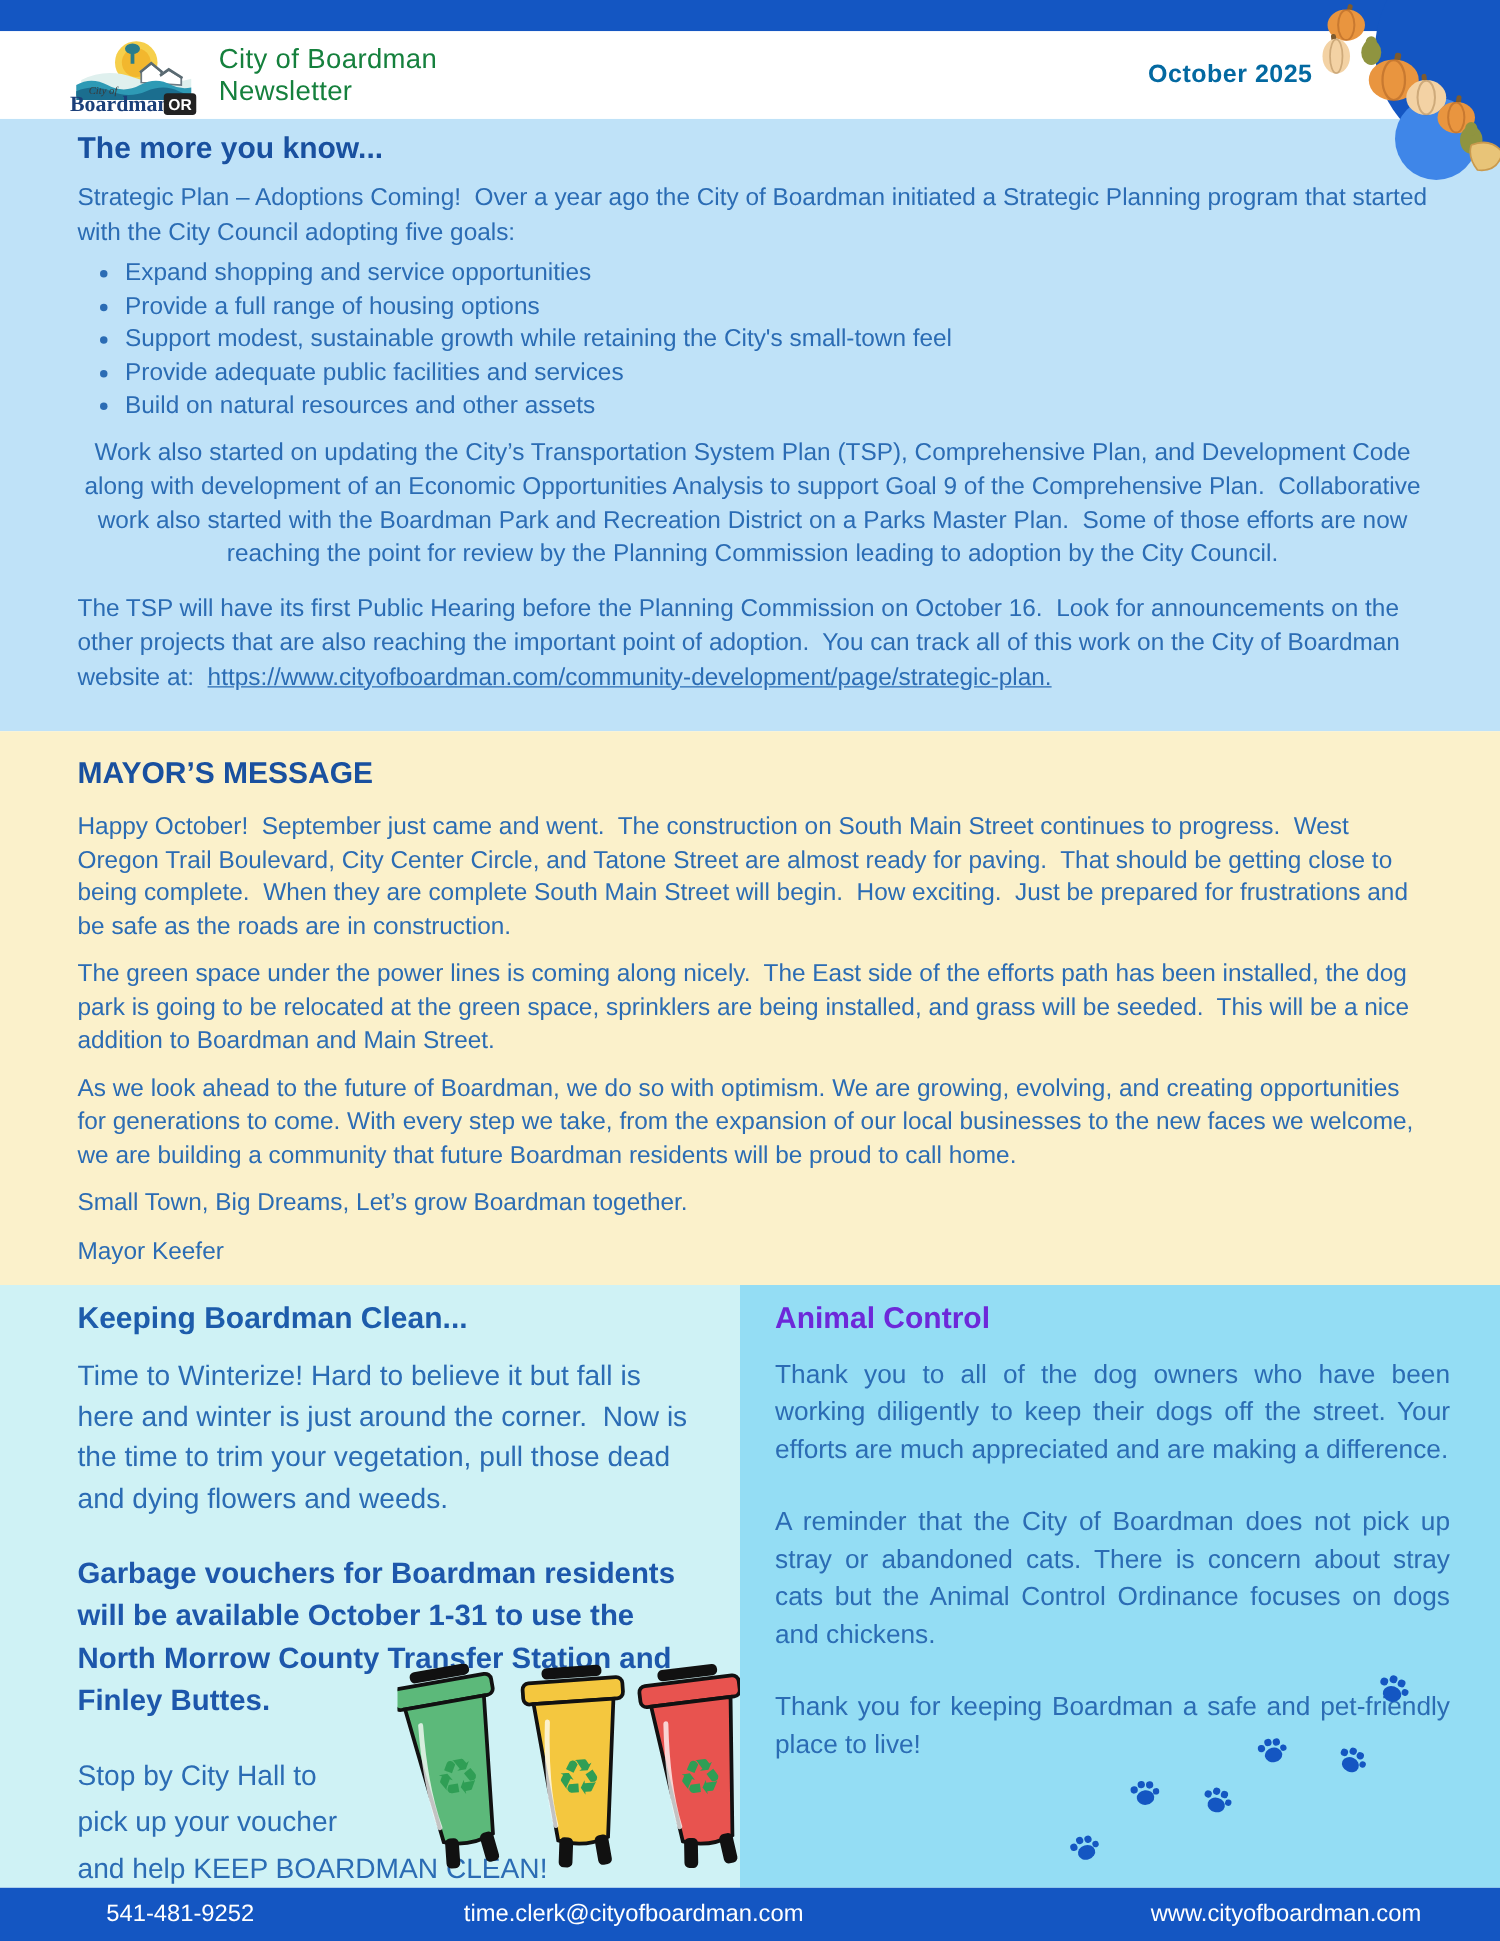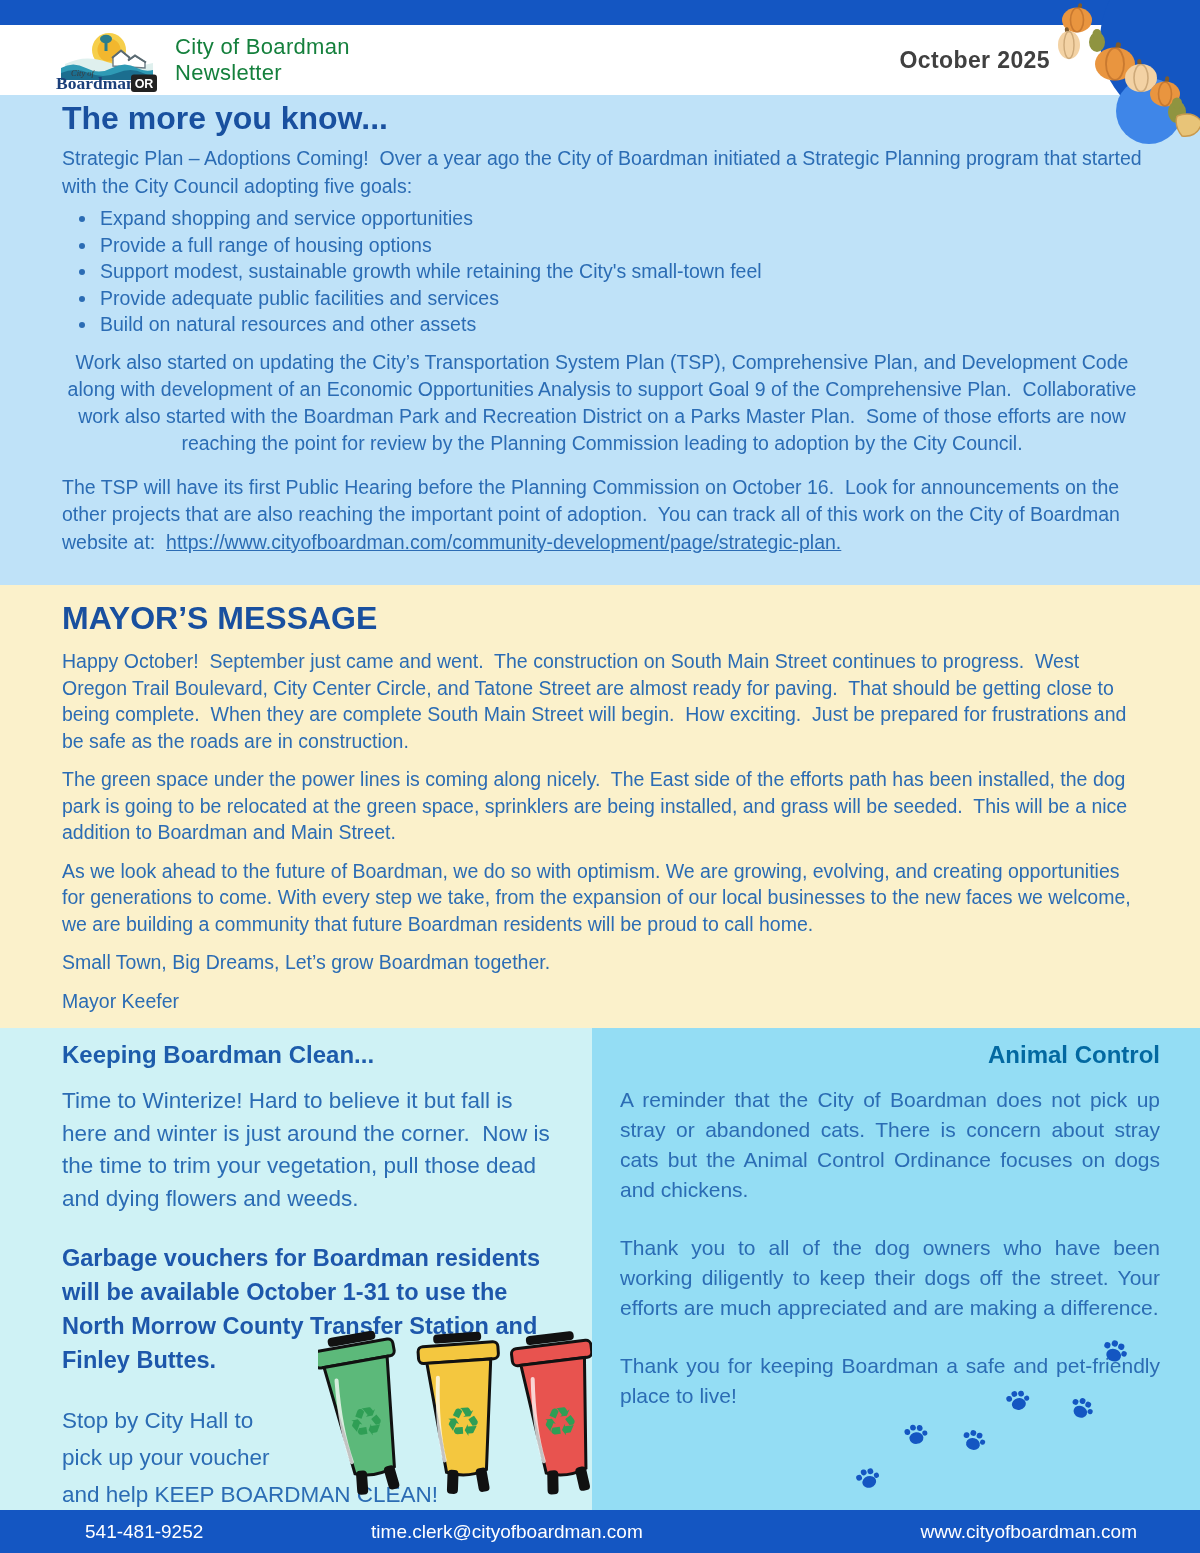"October 2025" .issue { color: #404040 -> #0369a1; font-size: 23px -> 20px }
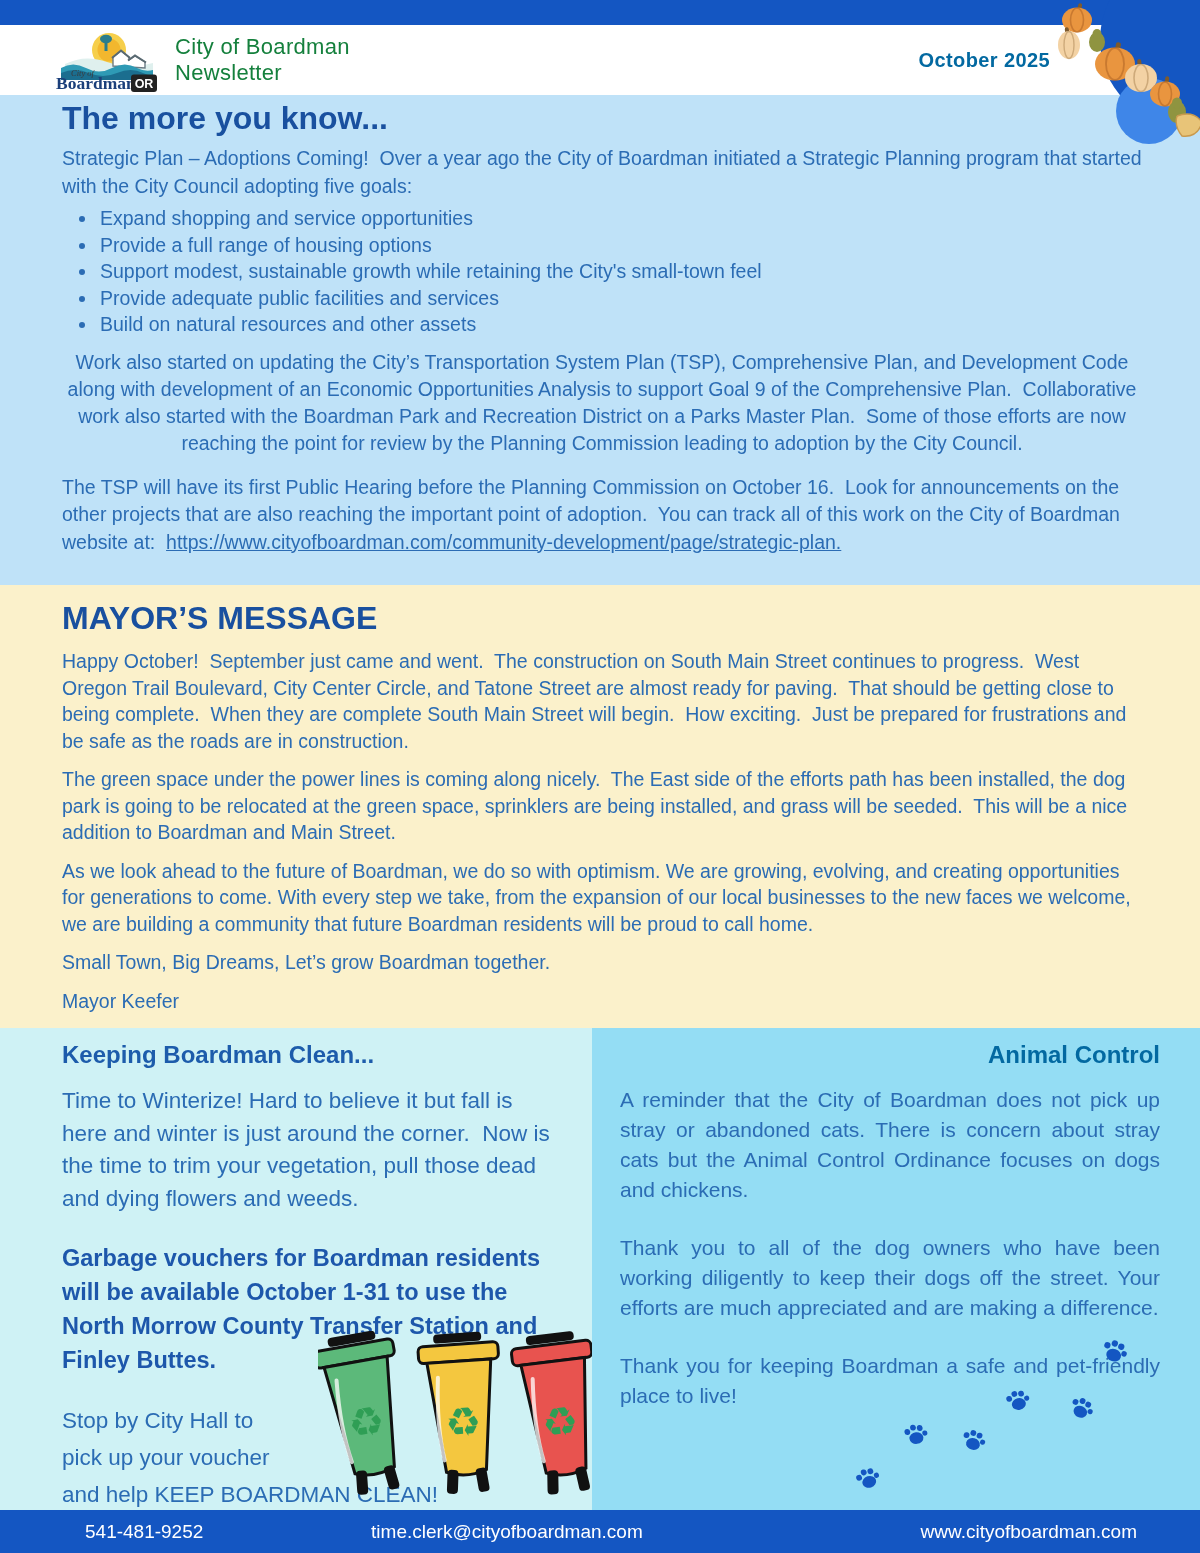"The more you know..." h2.sec-title { font-size: 32px -> 24px }
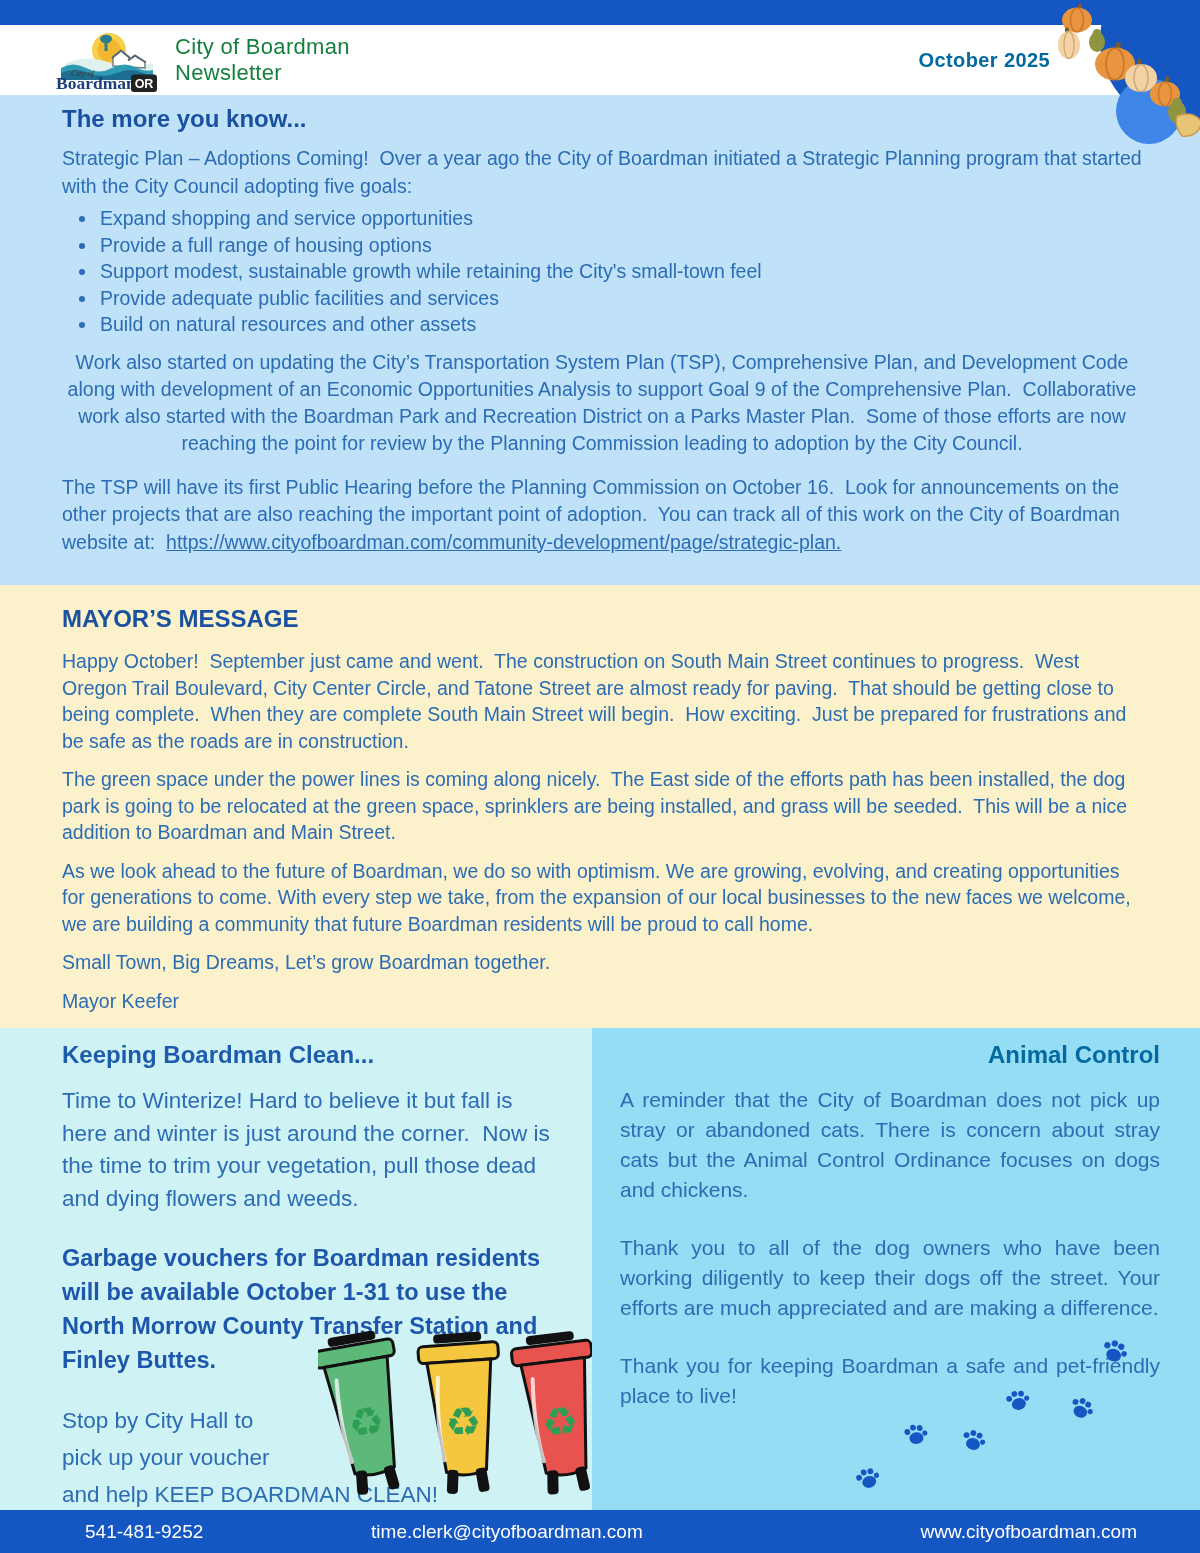"Animal Control" .animal h3 { color: #0369a1 -> #6d28d9; text-align: right -> left }
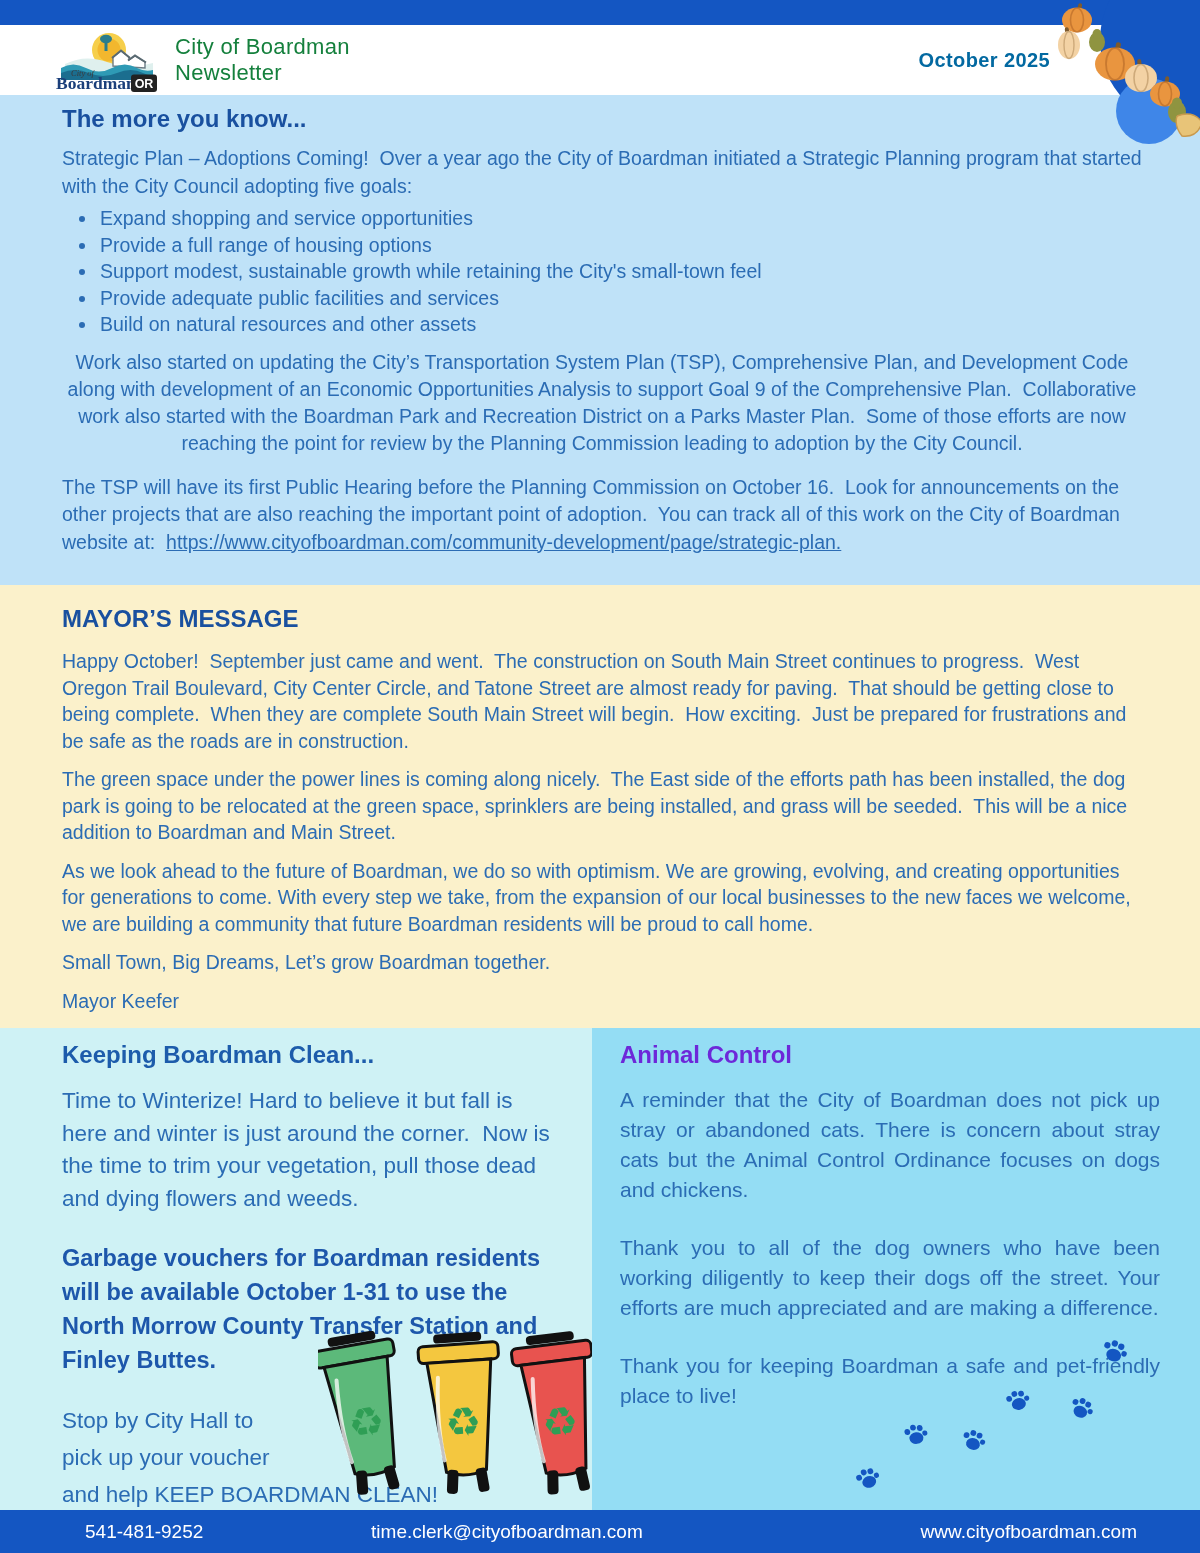"A reminder that the City" p { order: before "Thank you to all of" -> after "Thank you to all of" }
